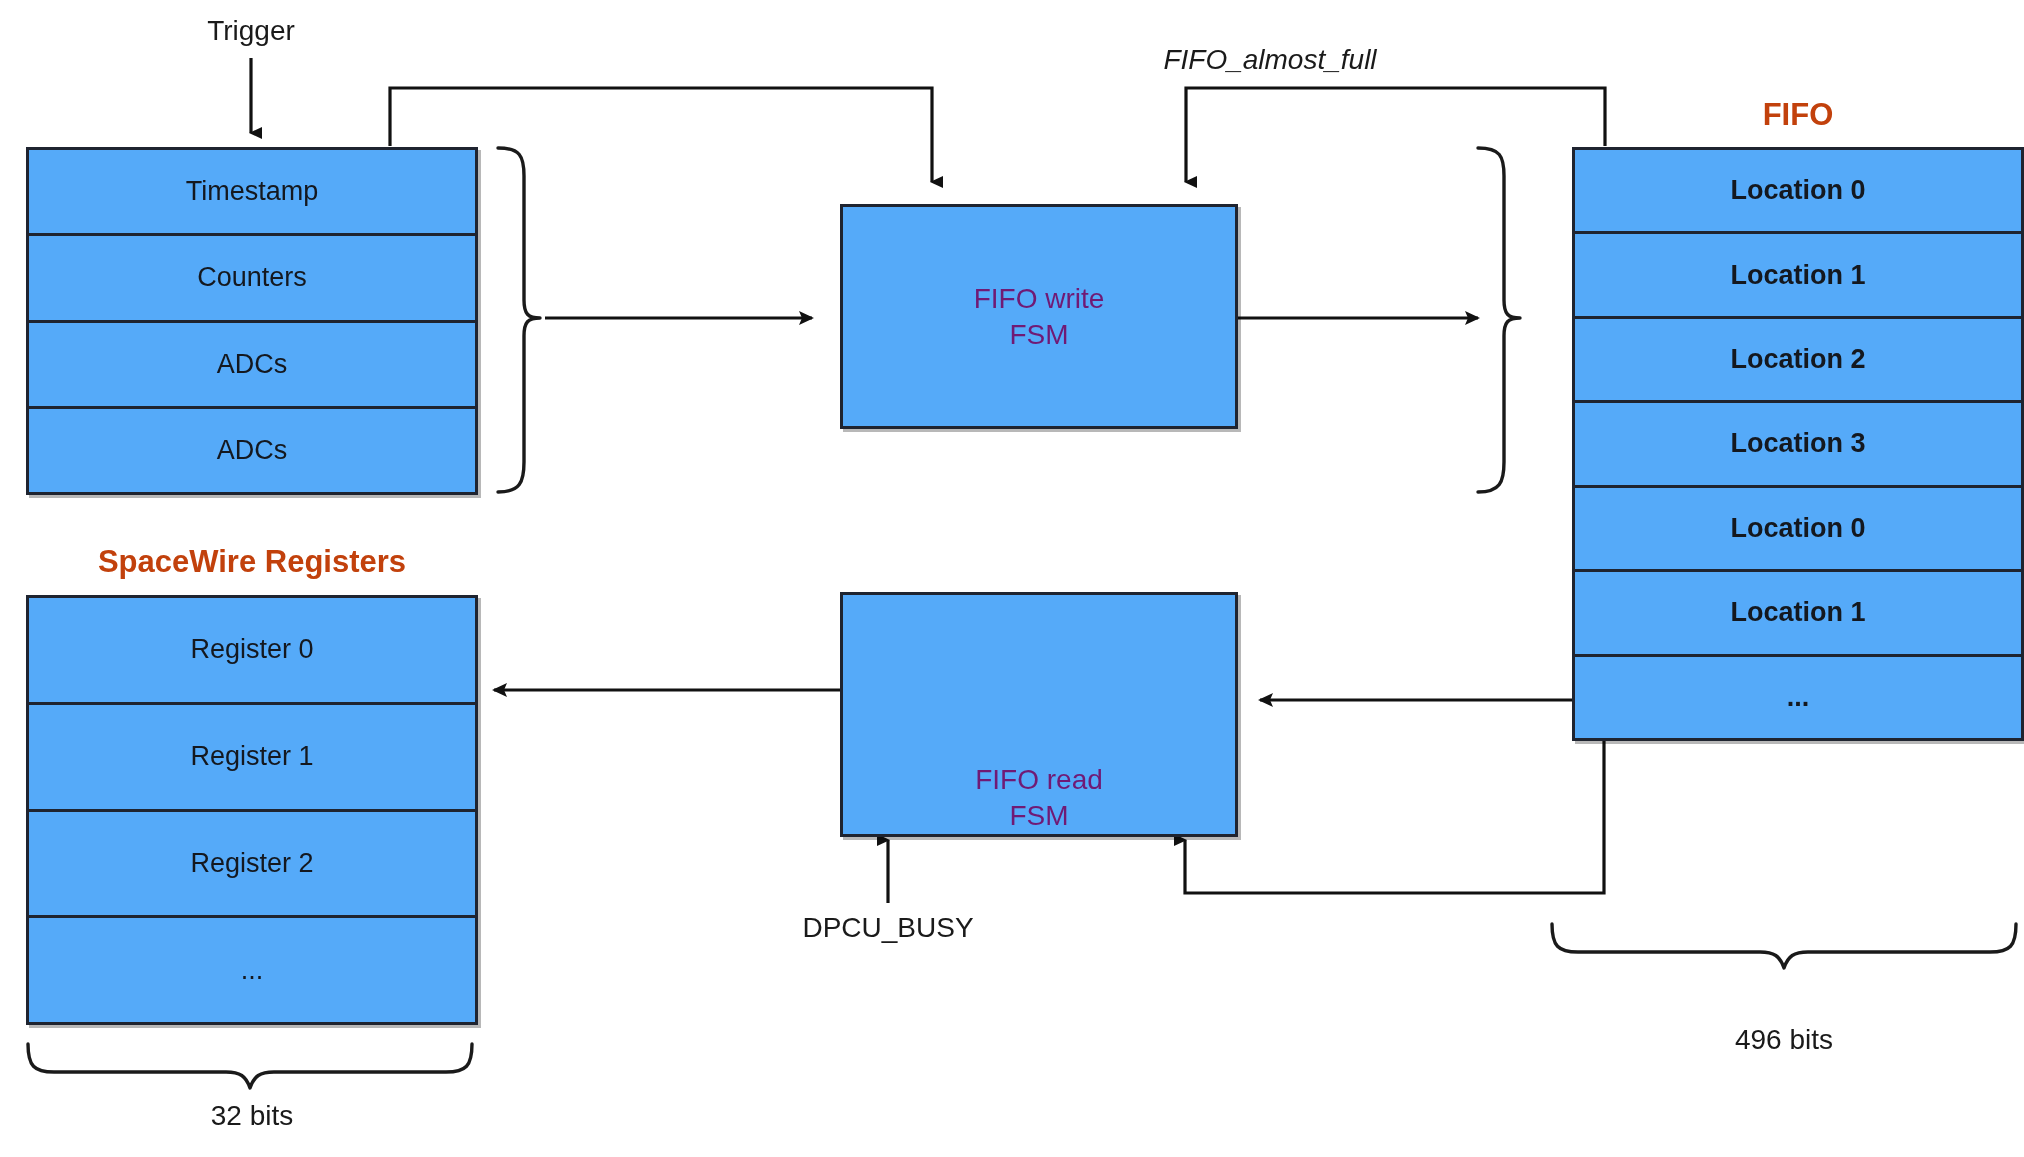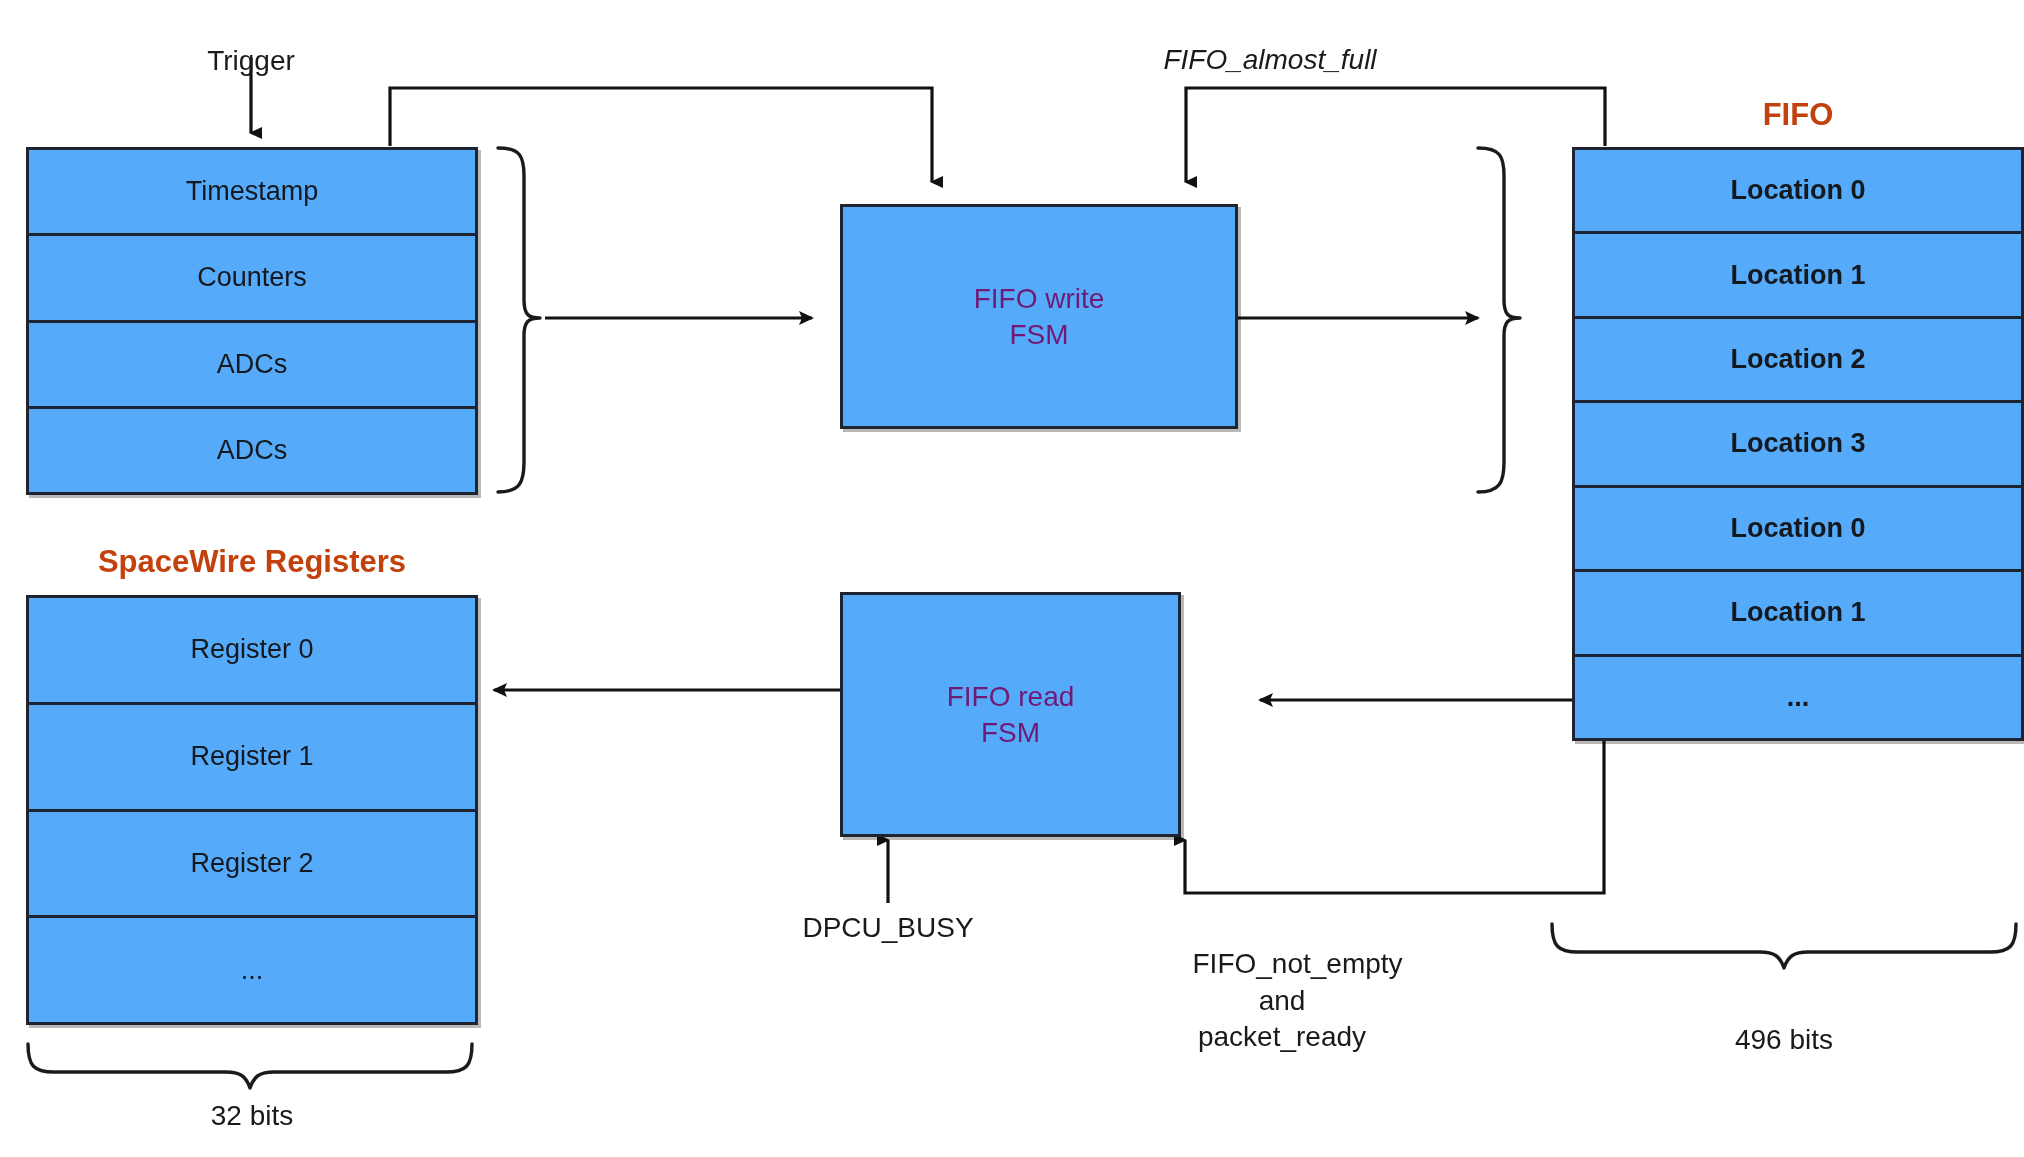"Trigger" div.caption { margin-top: 30px -> none }
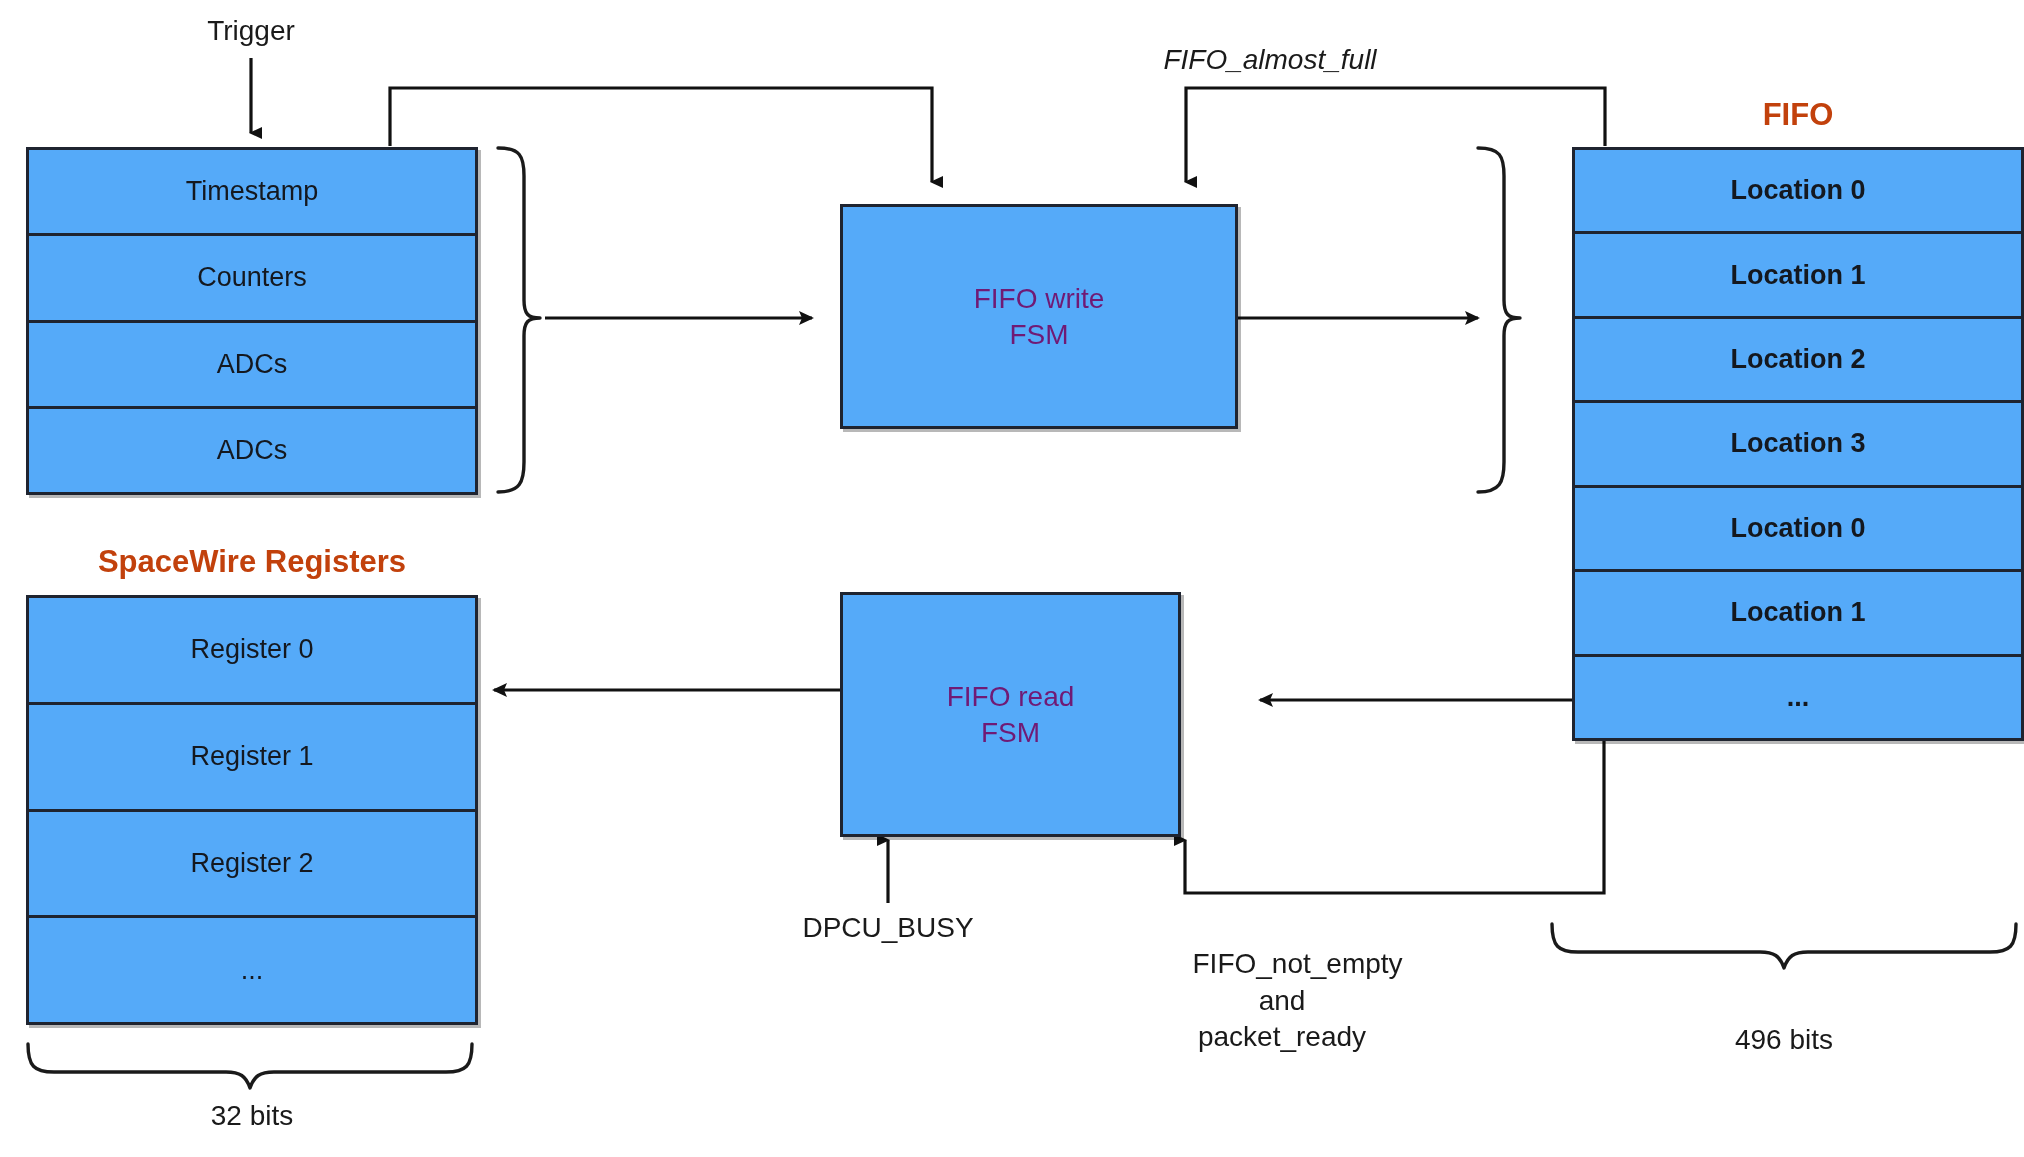"FIFO read" div.box { align-items: none -> flex-end; width: 341px -> 398px }
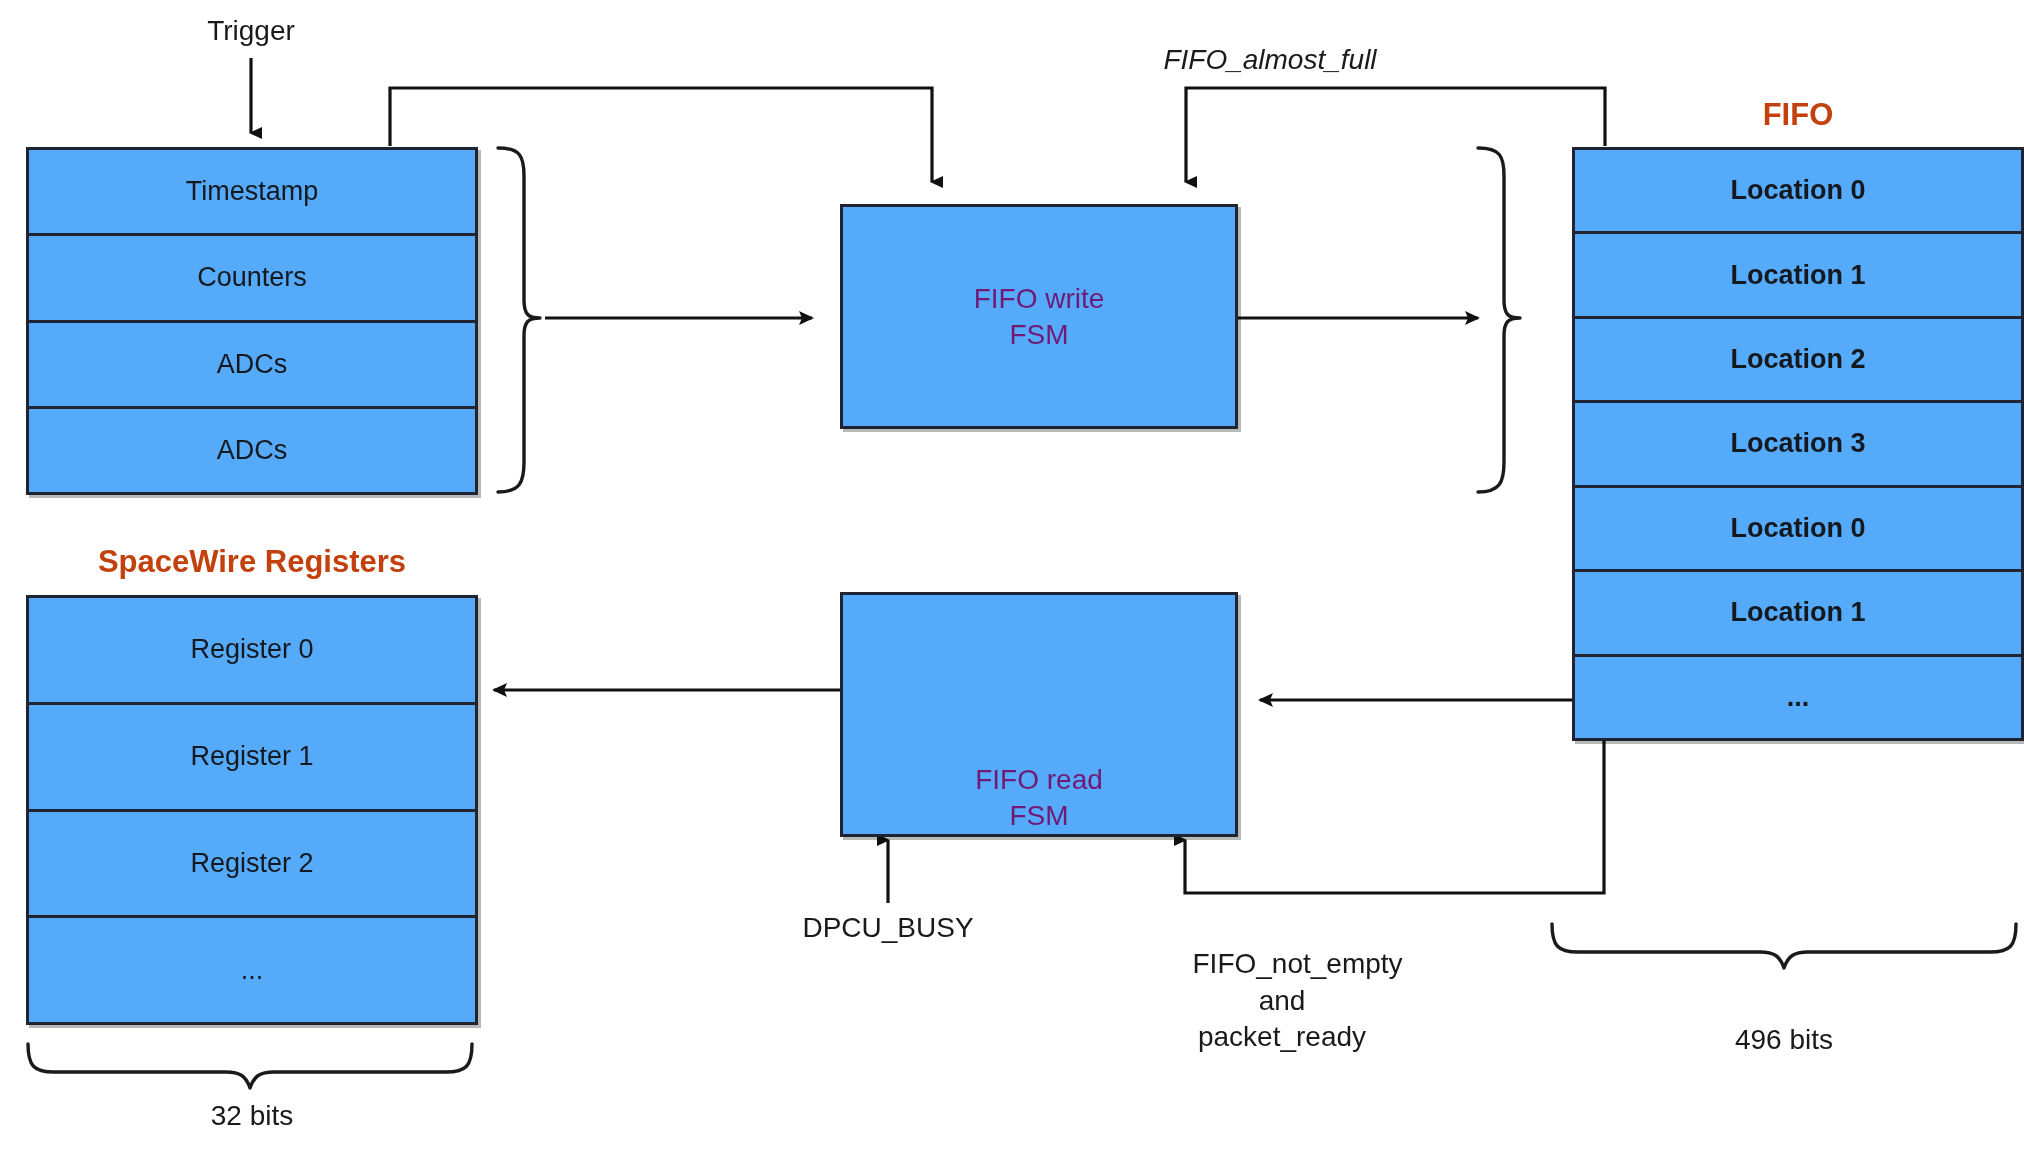"FIFO_not_empty and packet_ready" div.caption { html: <div> <span>FIFO_not_empty</span> <span>and</span> <span>packet_ready</span> </div> -> none }
